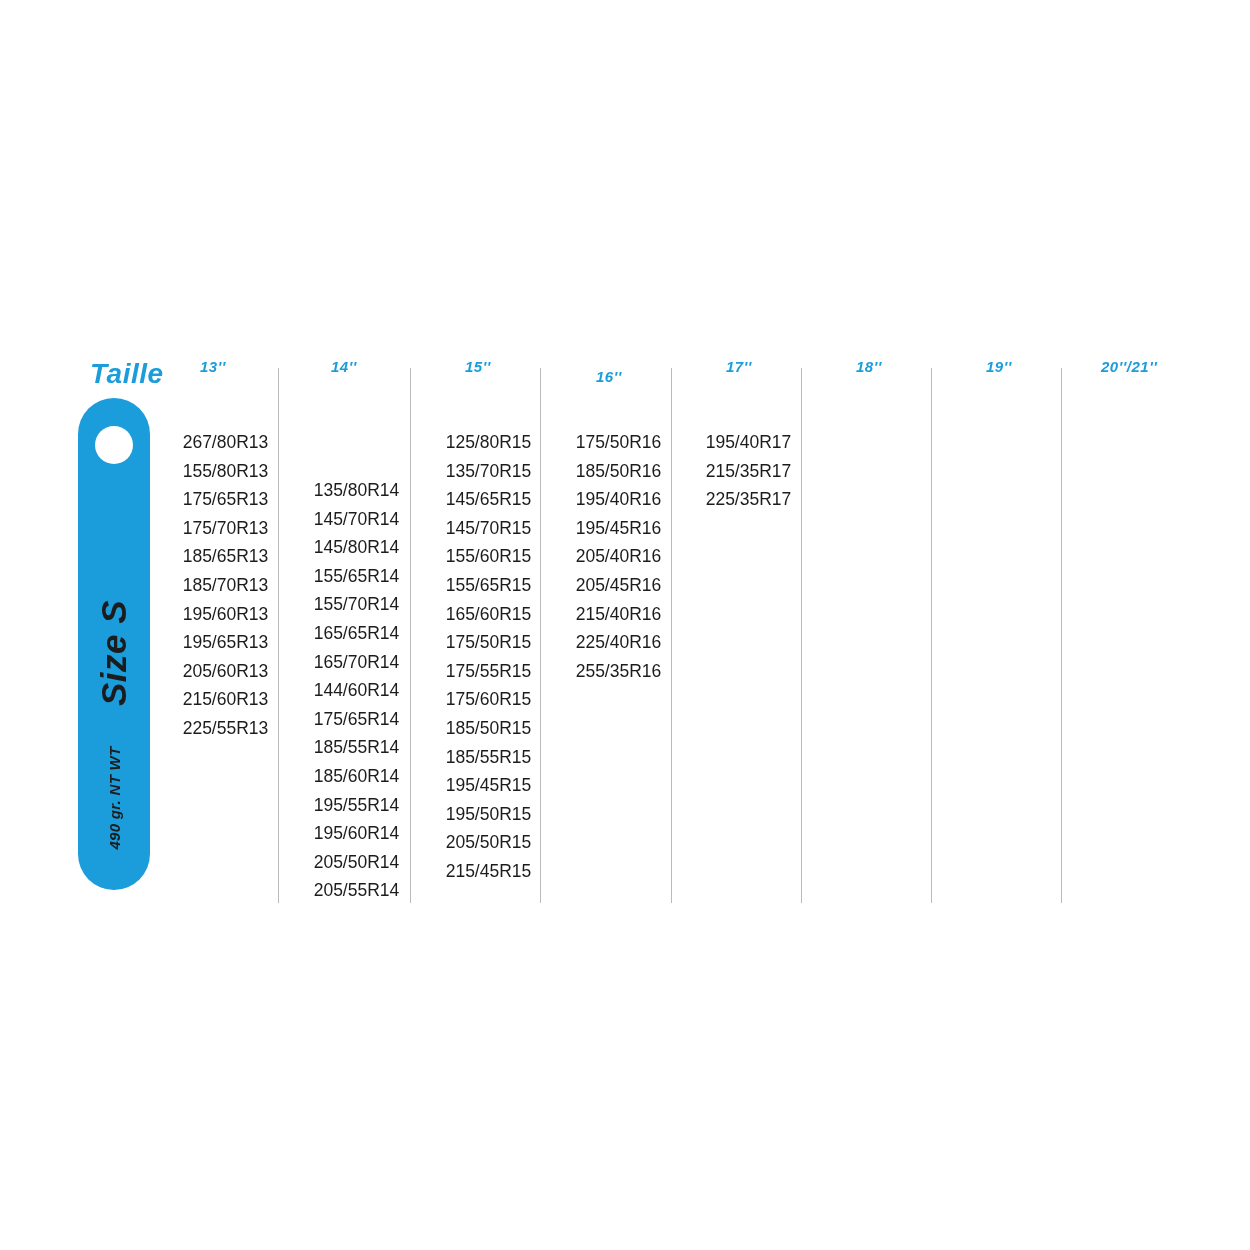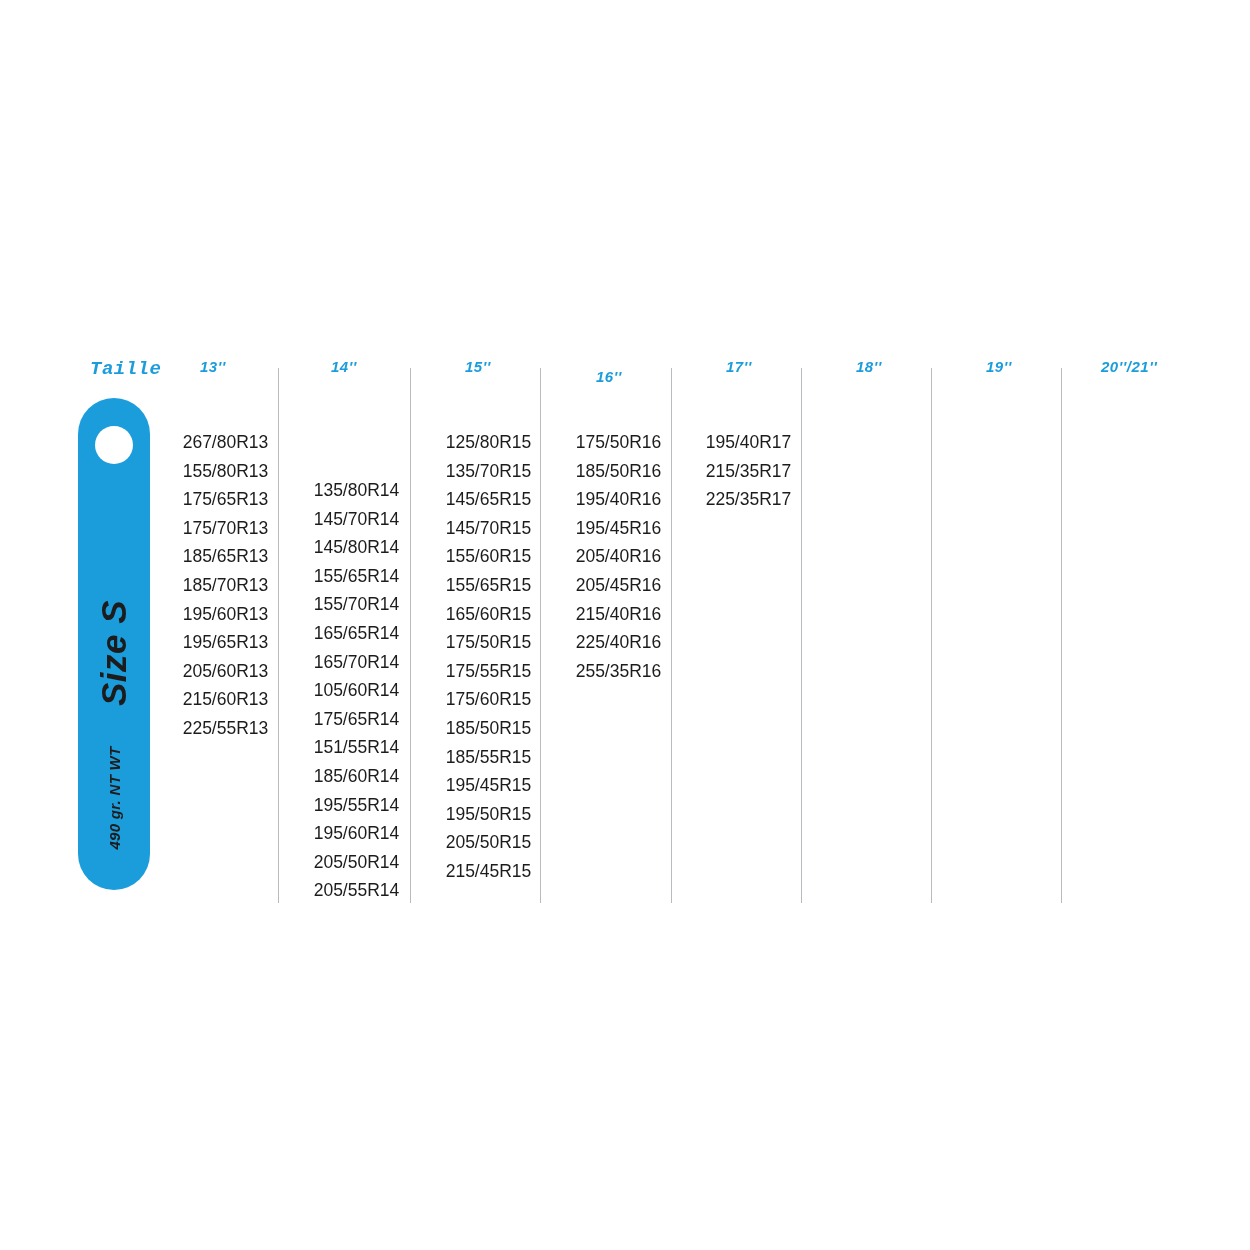"Taille" .col-header.taille { font-family: Liberation Mono, monospace -> none; font-size: 19px -> 28px }
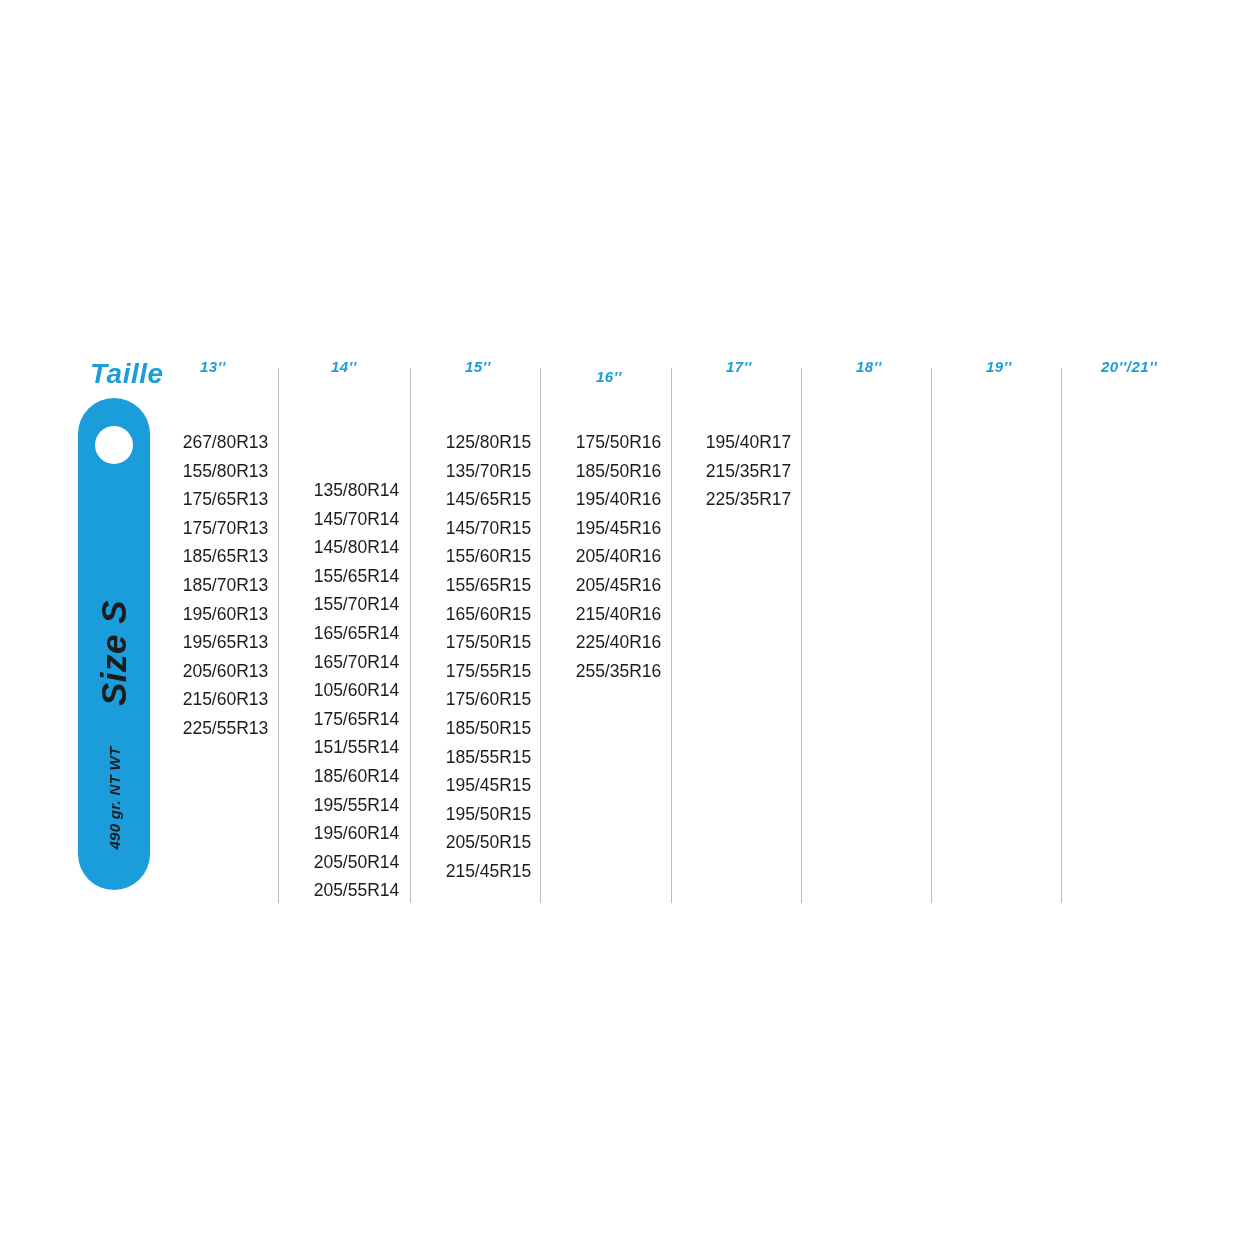"105/60R14" div { text: 105/60R14 -> 144/60R14 }
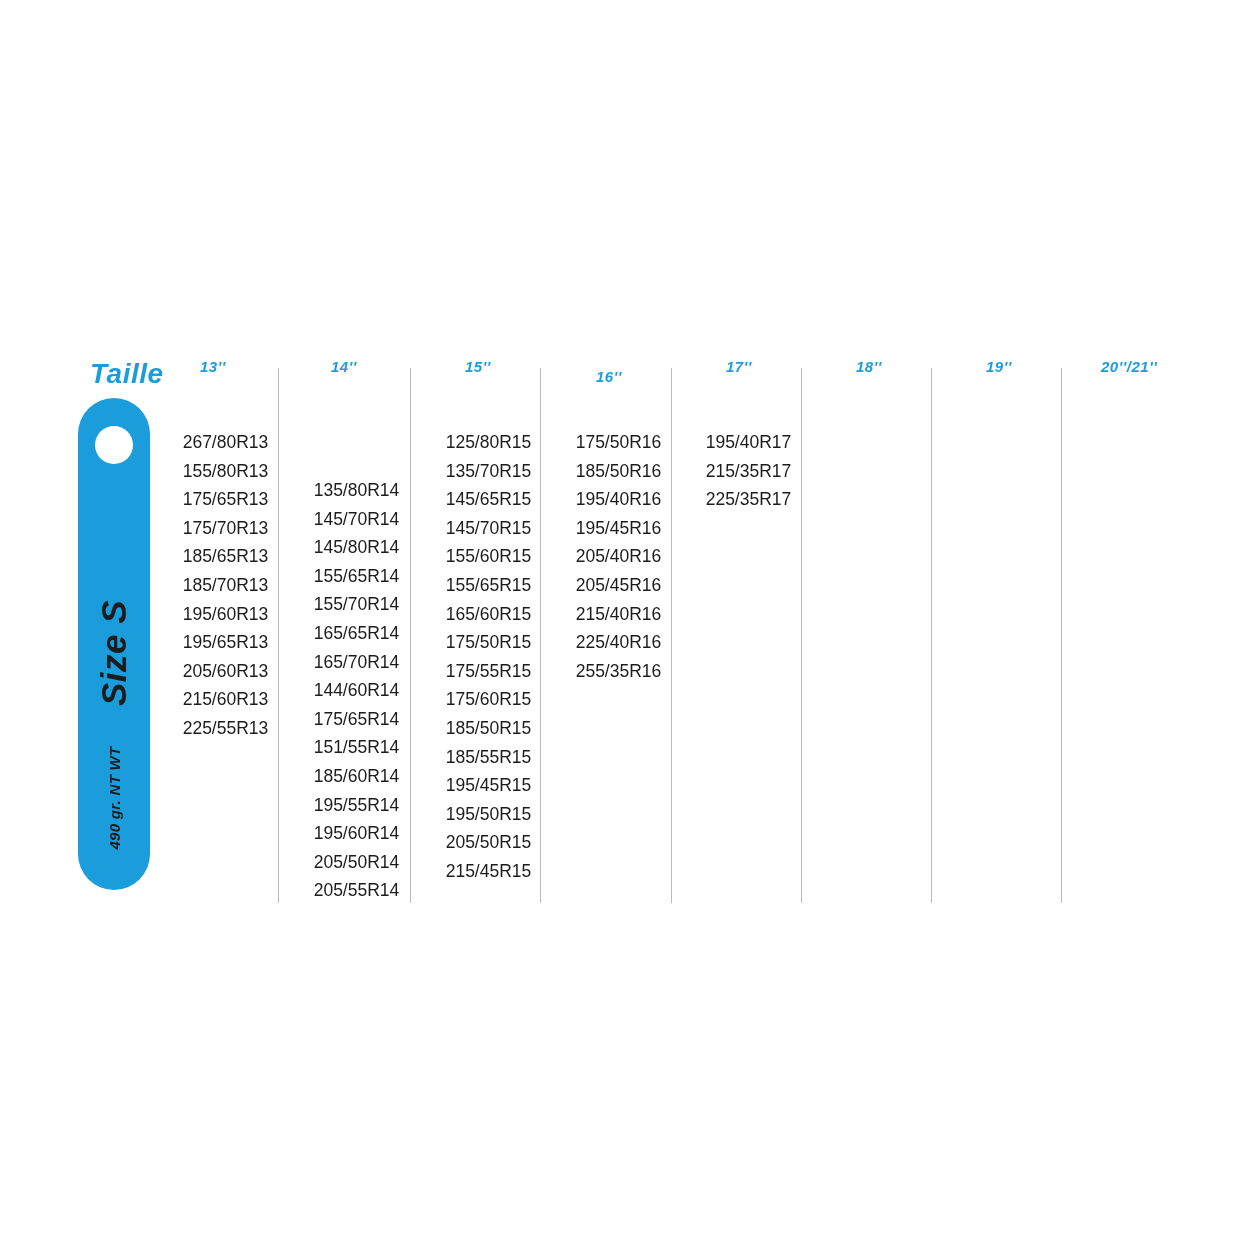"151/55R14" div { text: 151/55R14 -> 185/55R14 }
